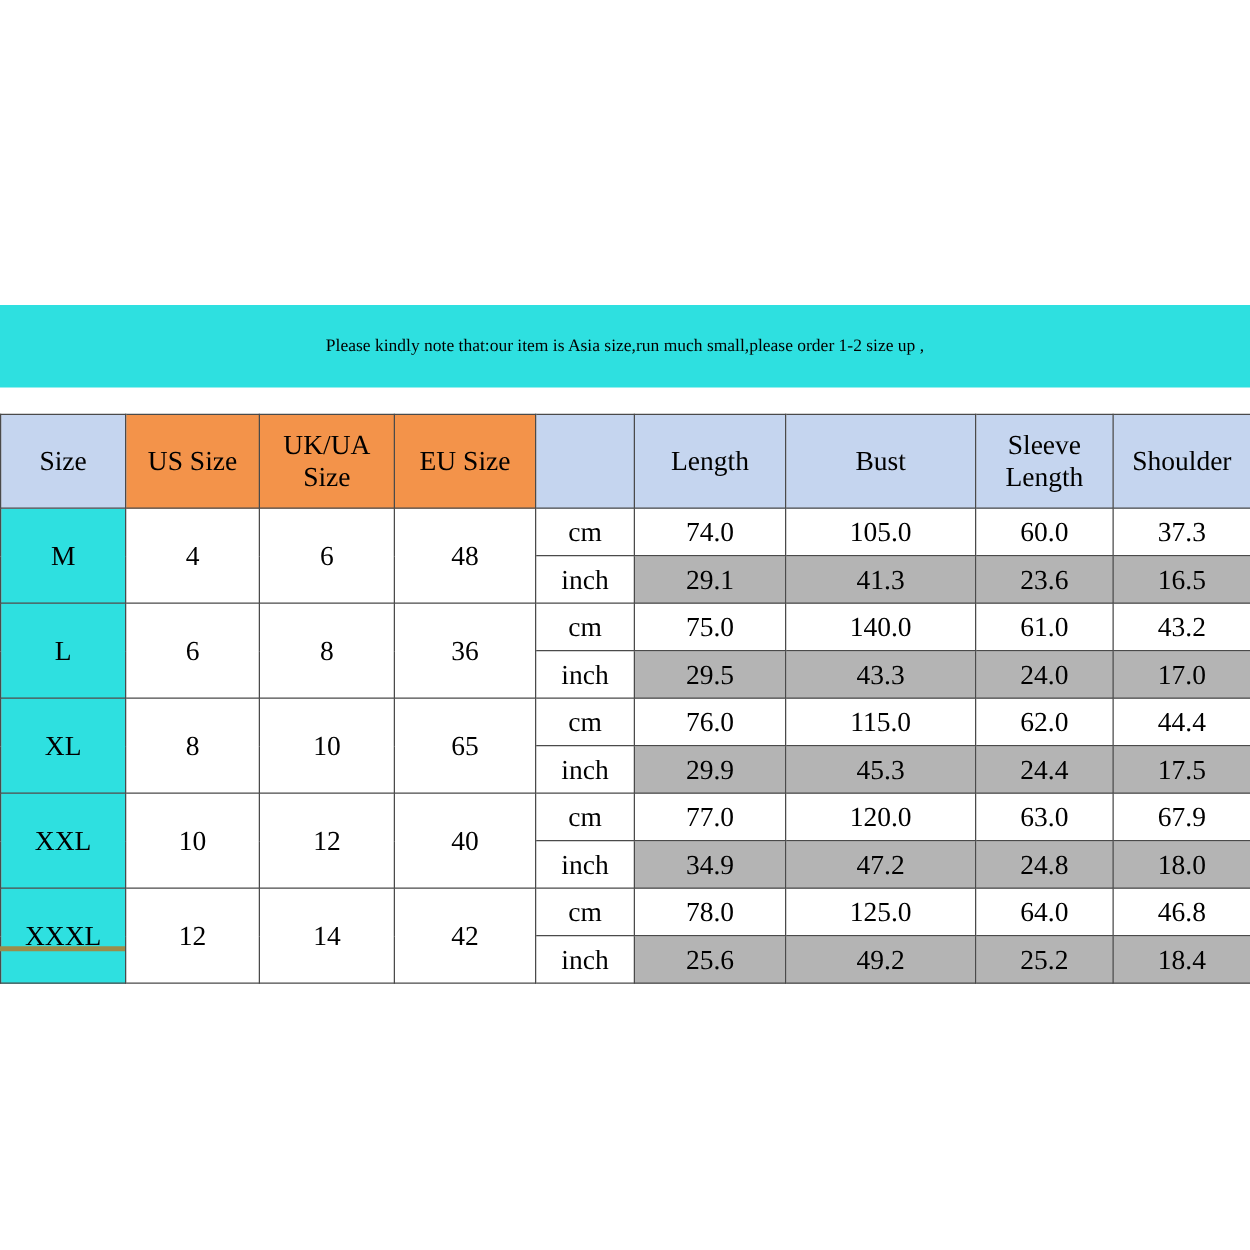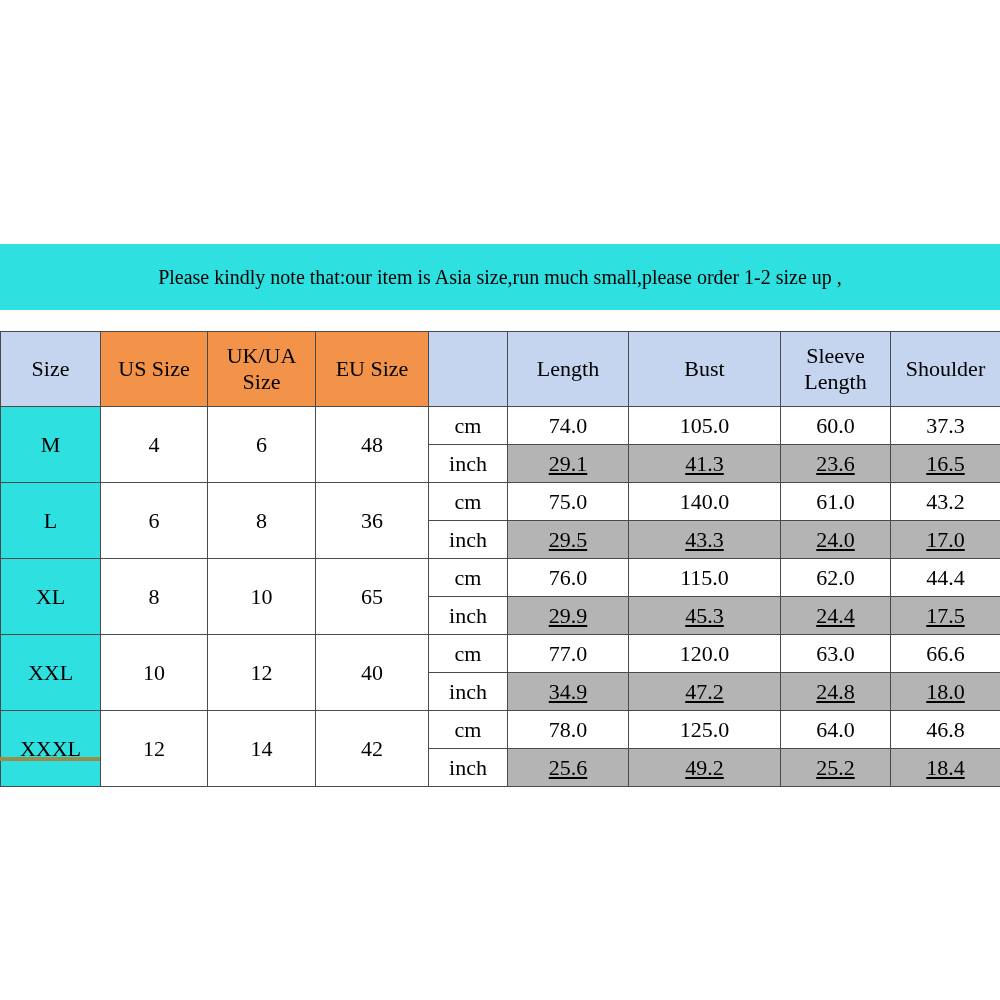"Please kindly note that:our item" .notice-line { font-size: 20px -> 14px }
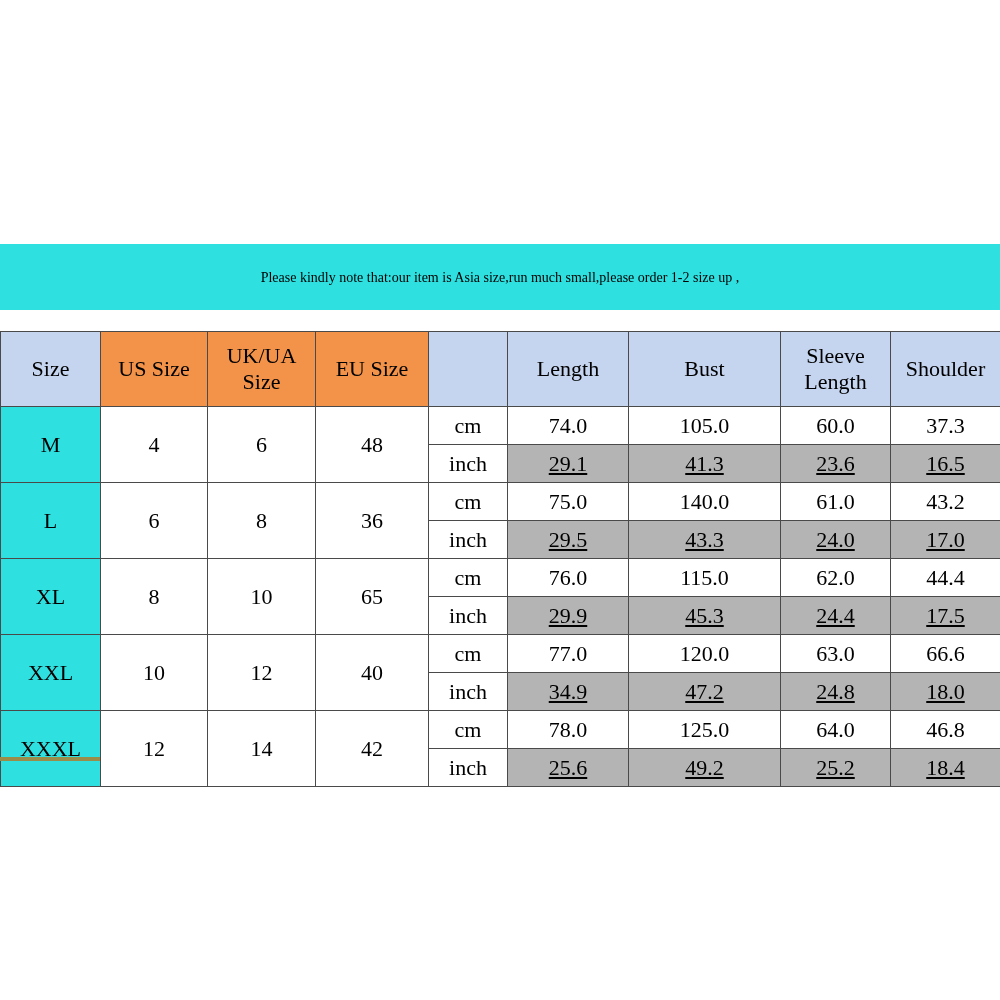"29.1" td.val-inch { text-decoration: underline -> none }
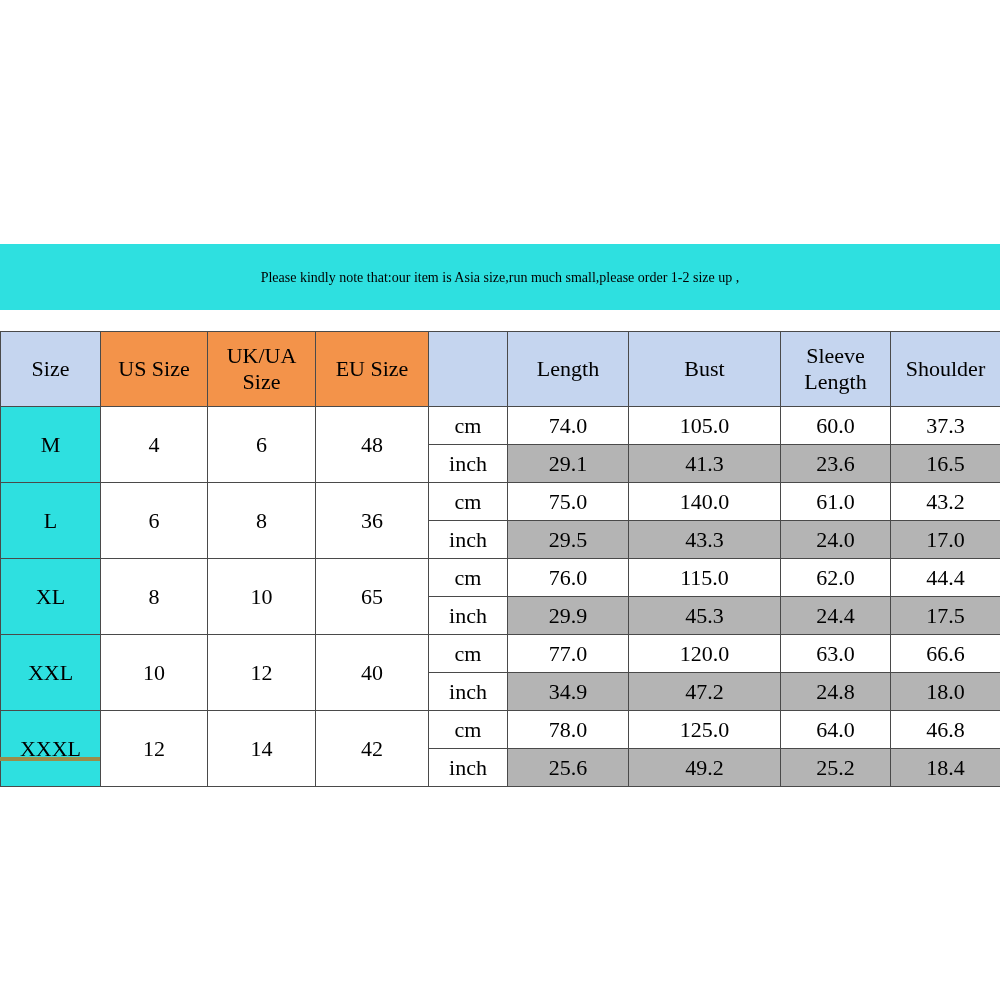"66.6" td.val-cm { text: 66.6 -> 67.9 }
